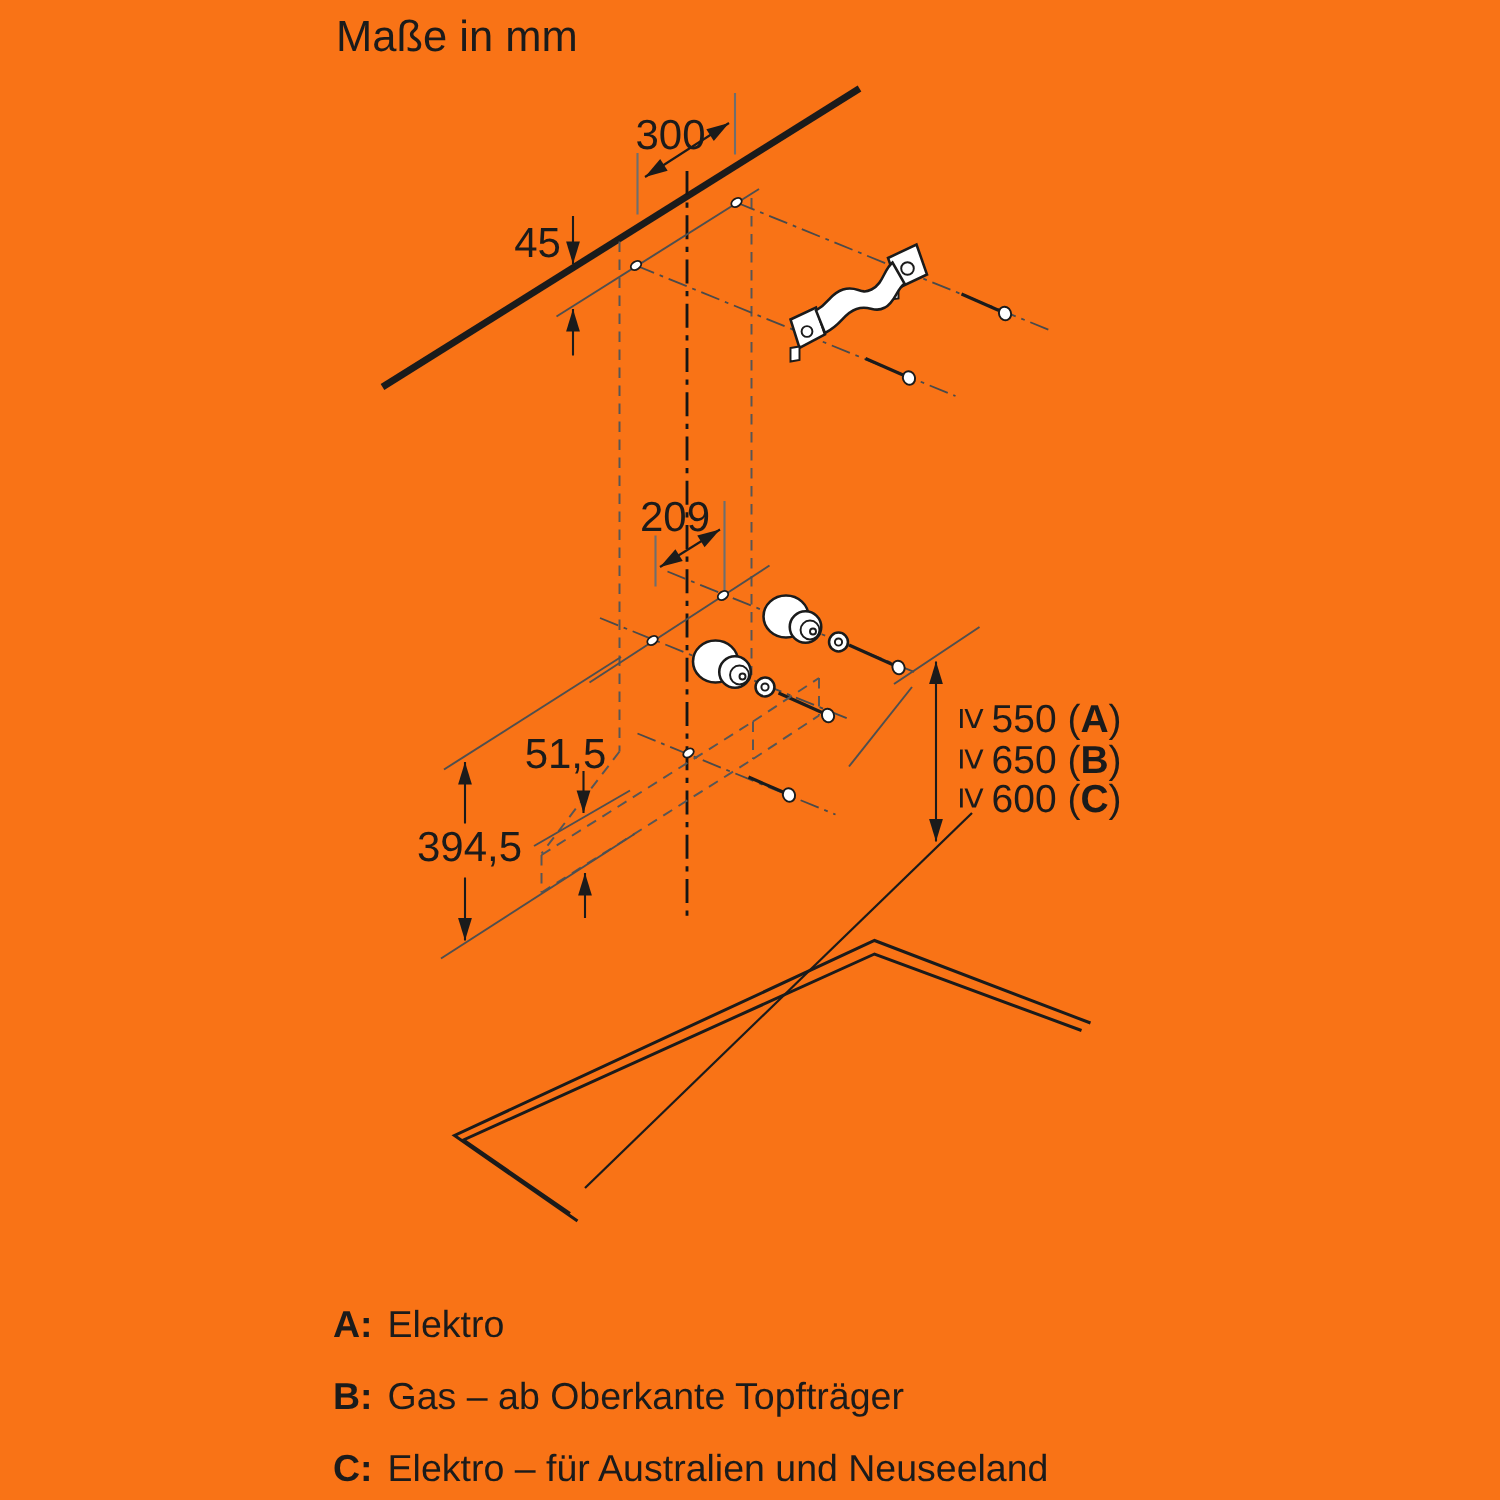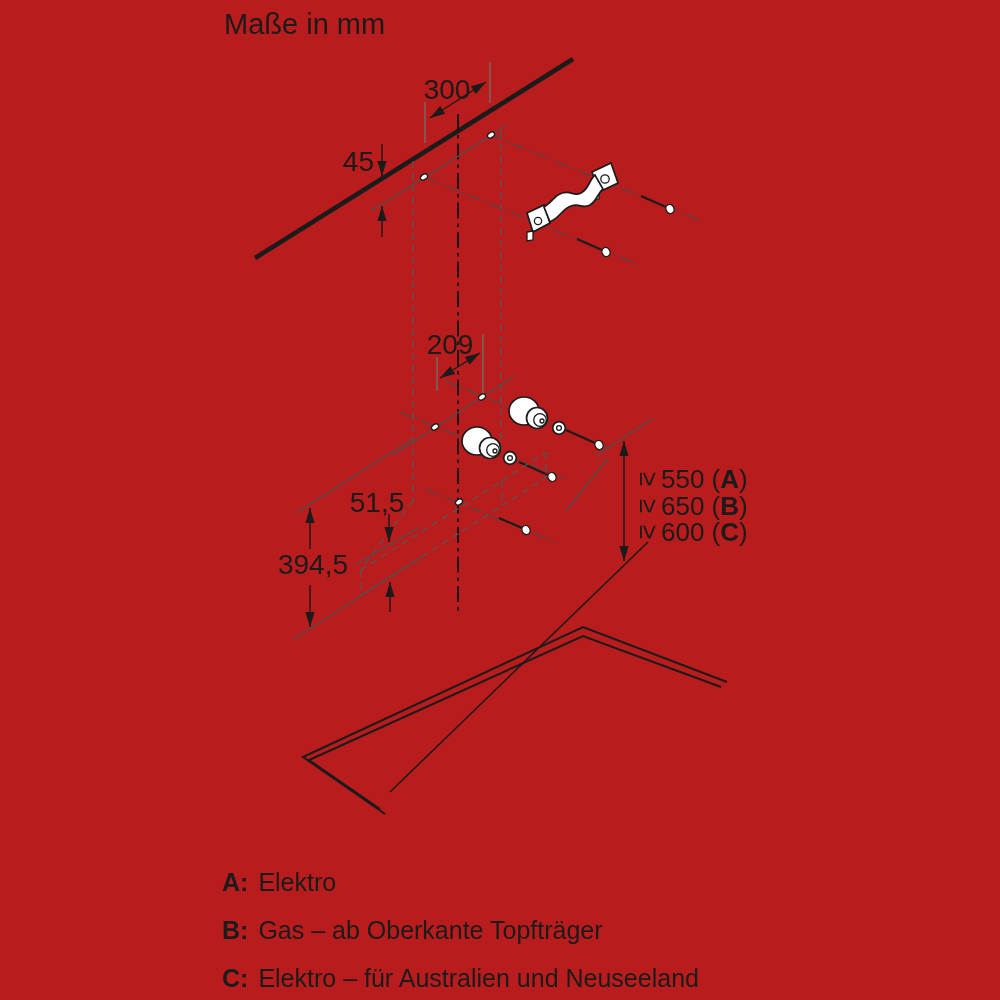"Maße in mm" .page { background: #b91c1c -> #f97316 }
